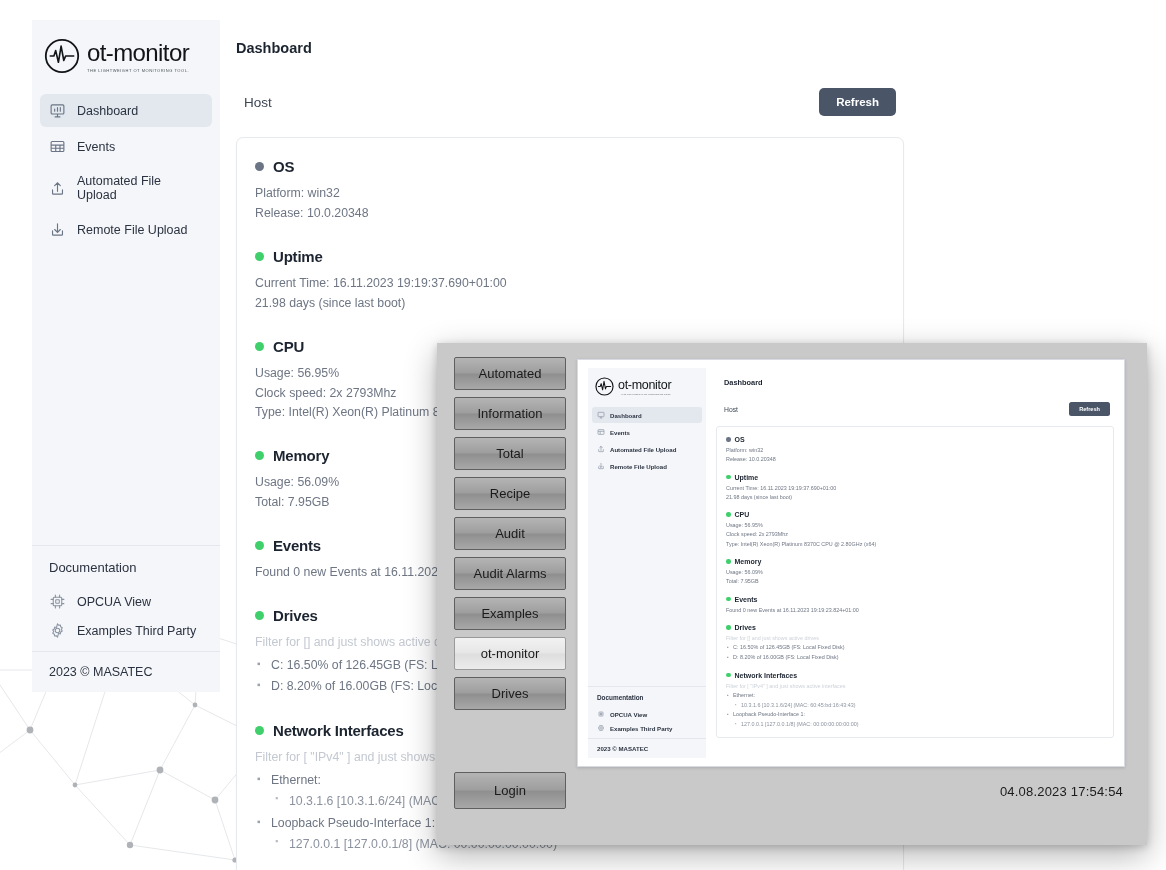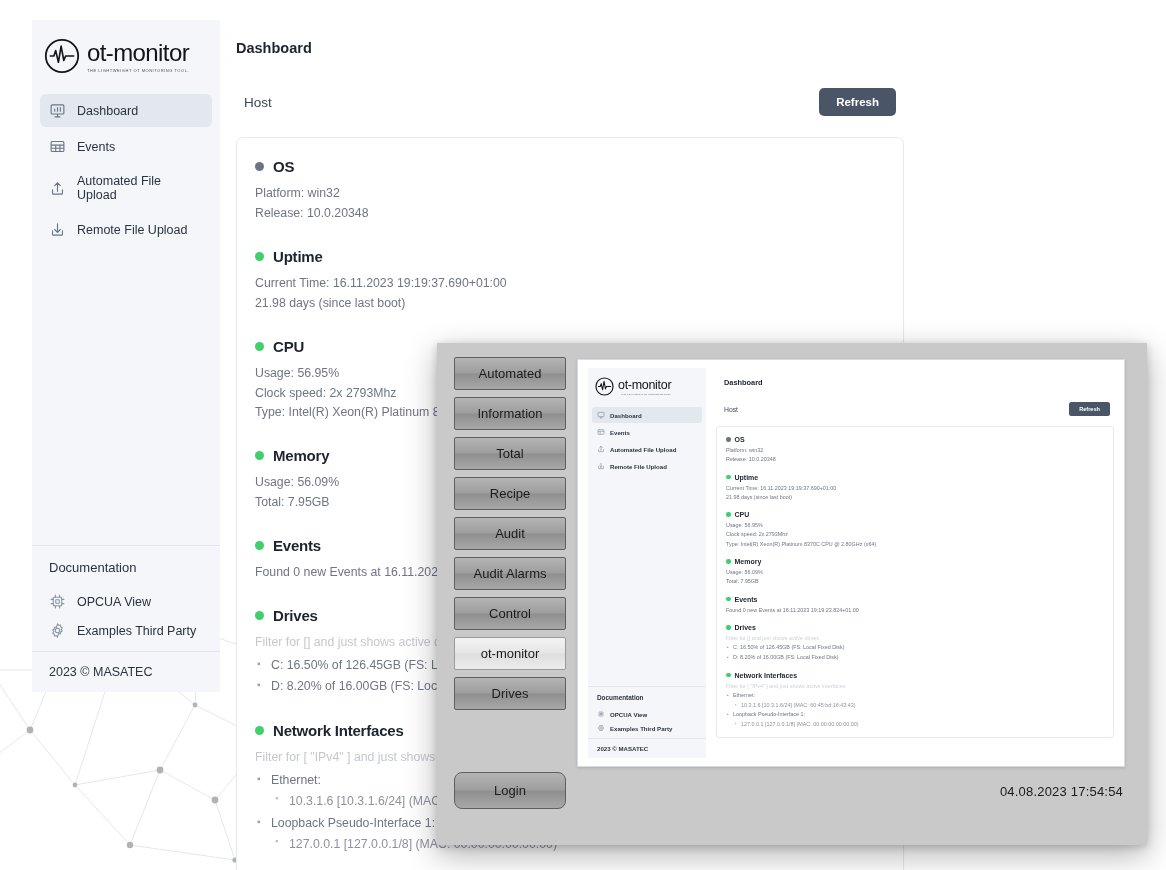"Control" button.hmi-btn { text: Control -> Examples }
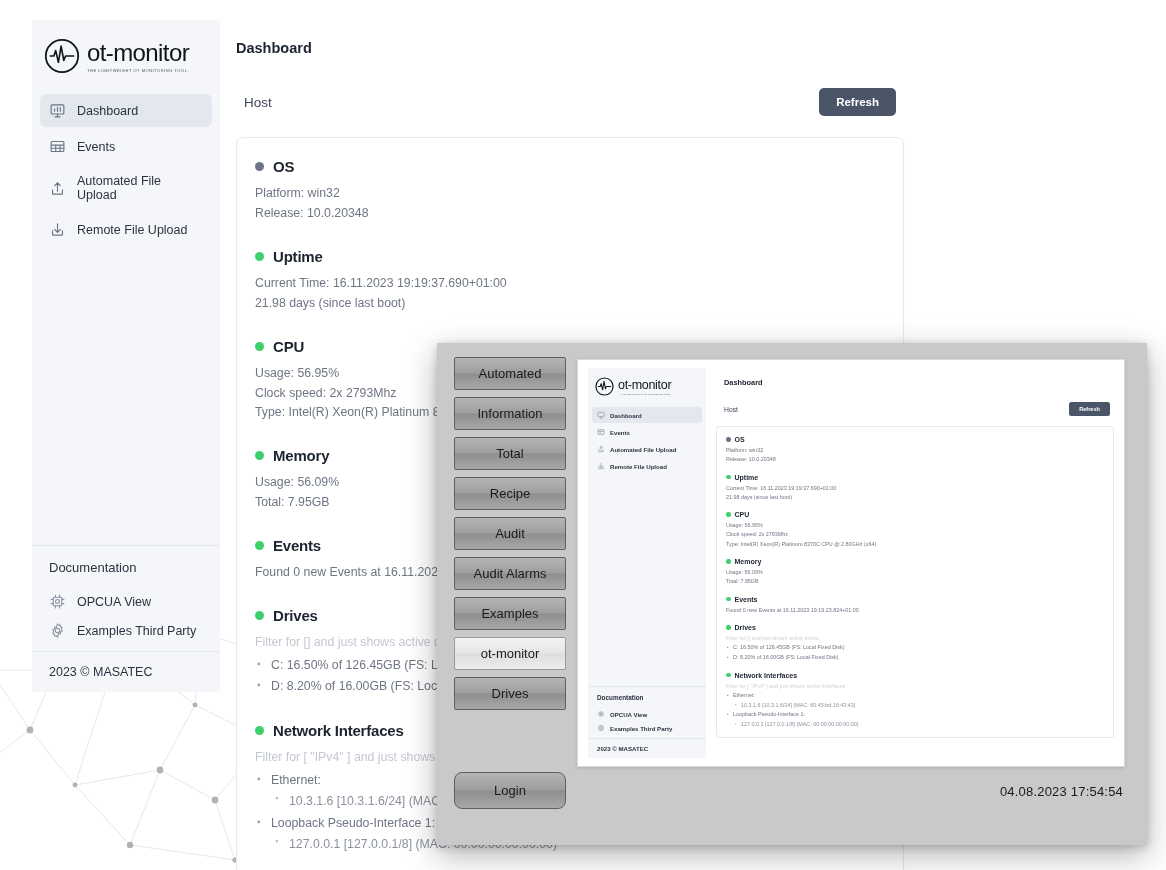"Login" .hmi-login { border-radius: 8px -> 2px }
